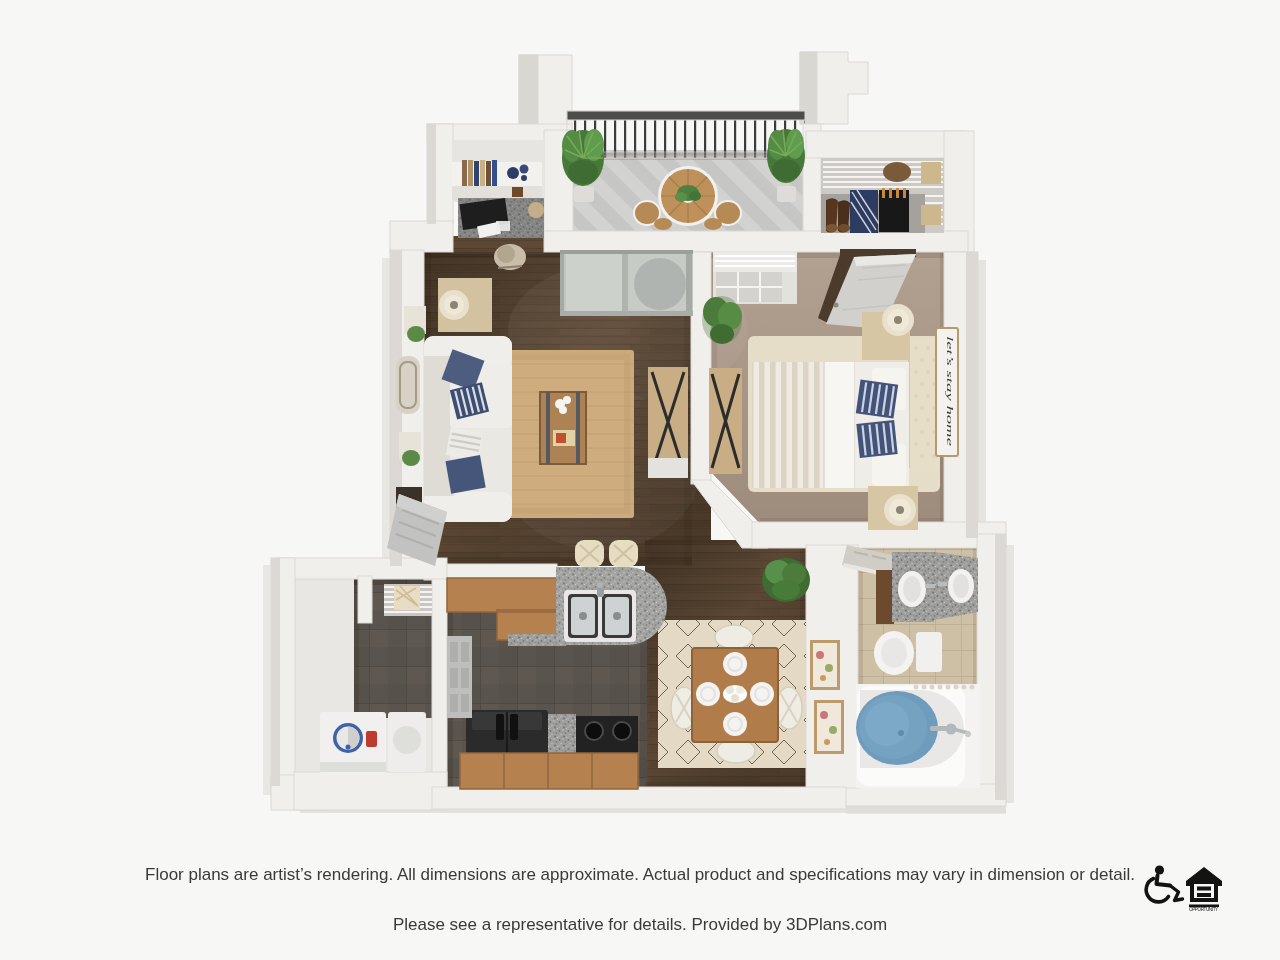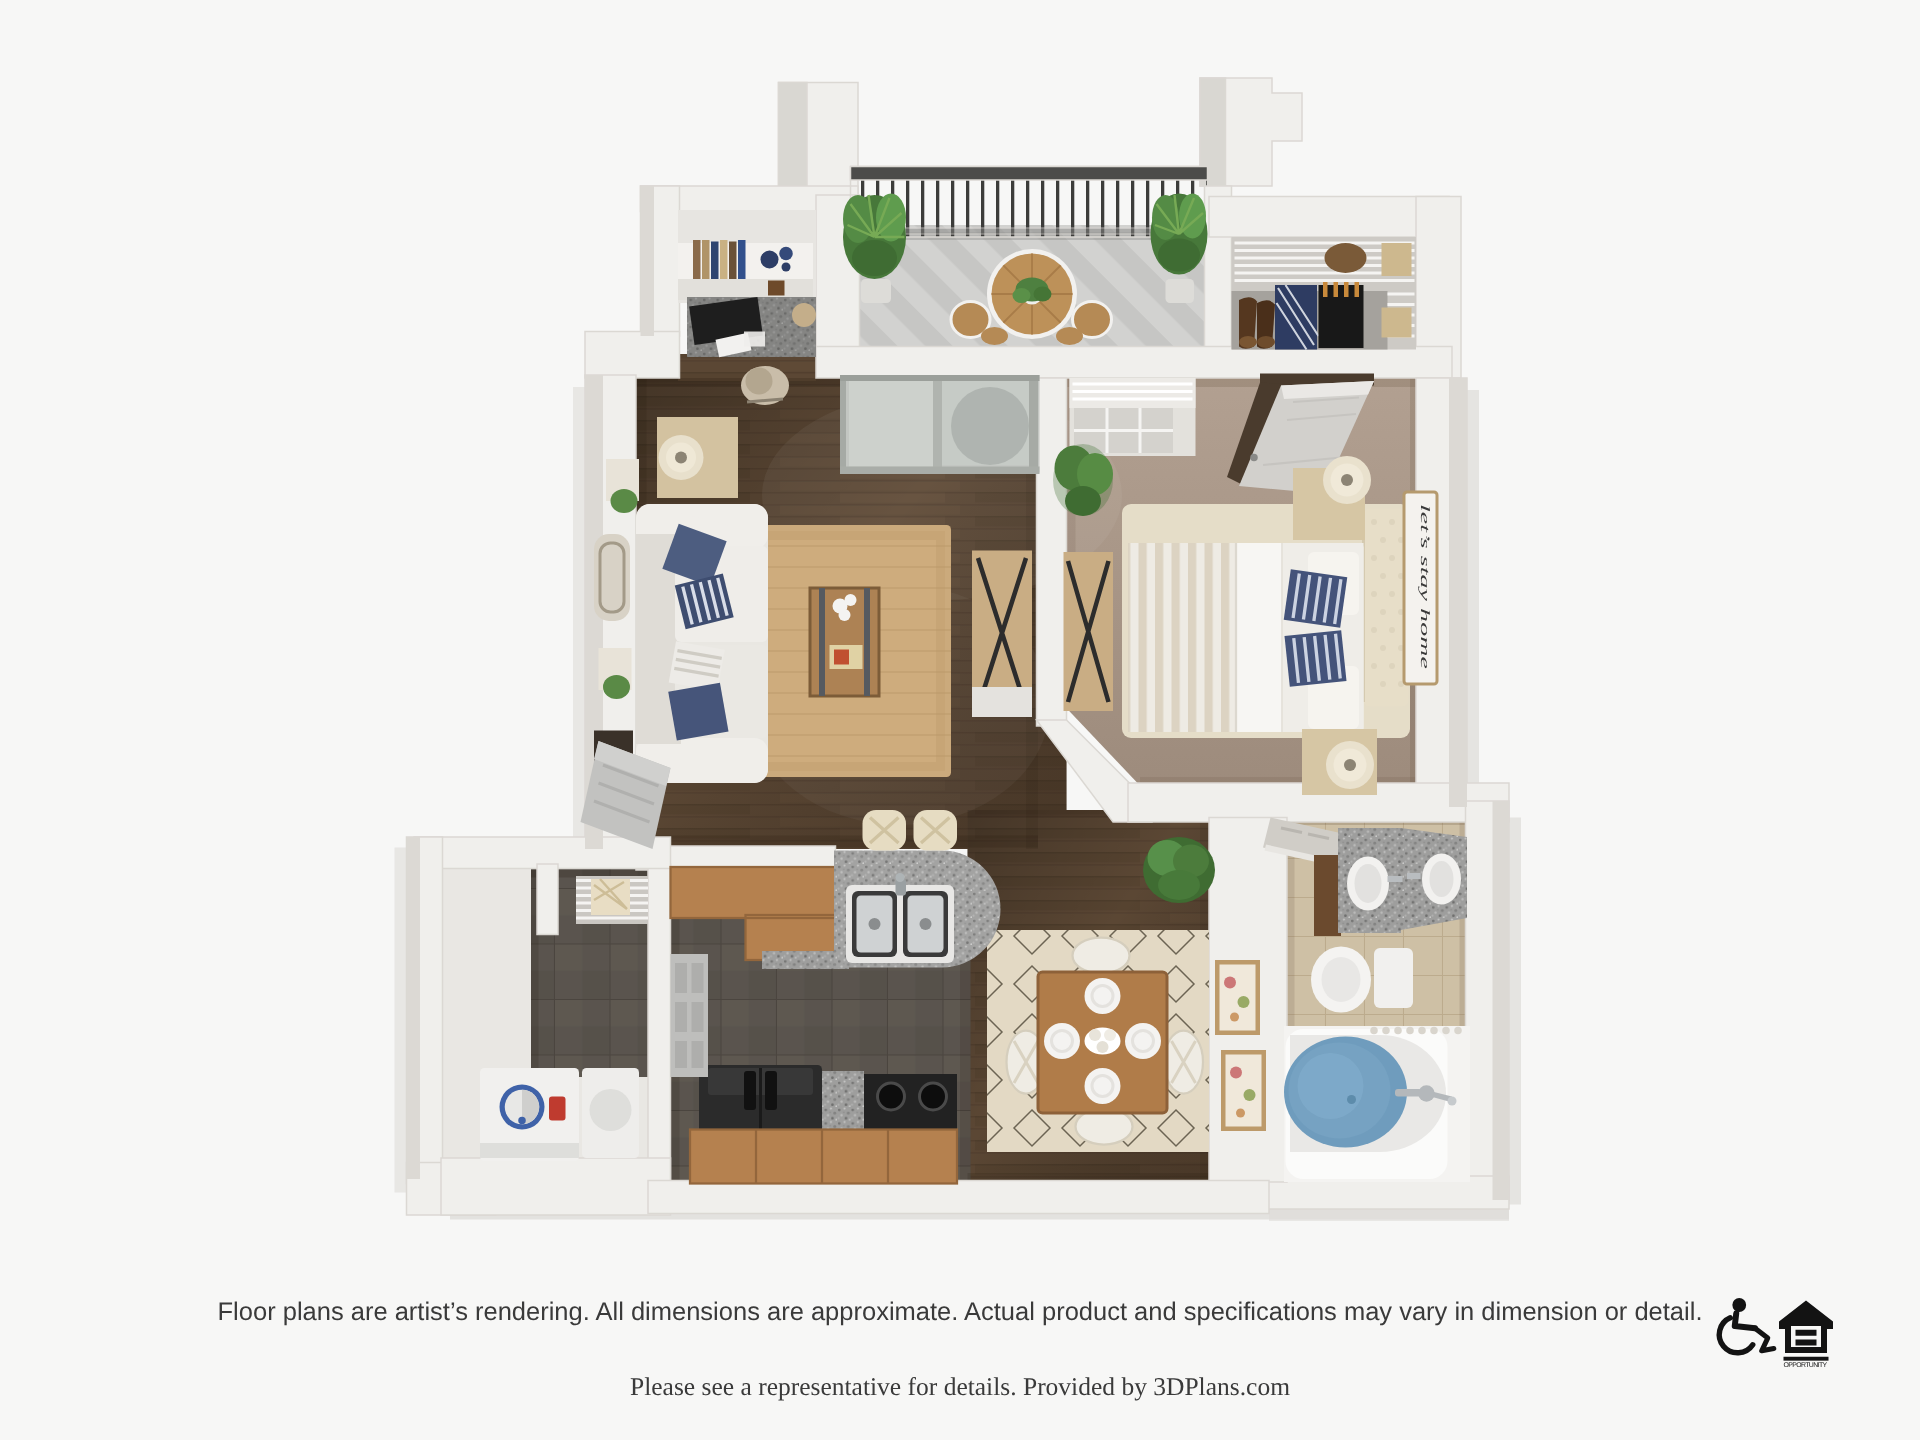"Please see a representative for" div.cap { font-family: Liberation Serif, serif -> none }
